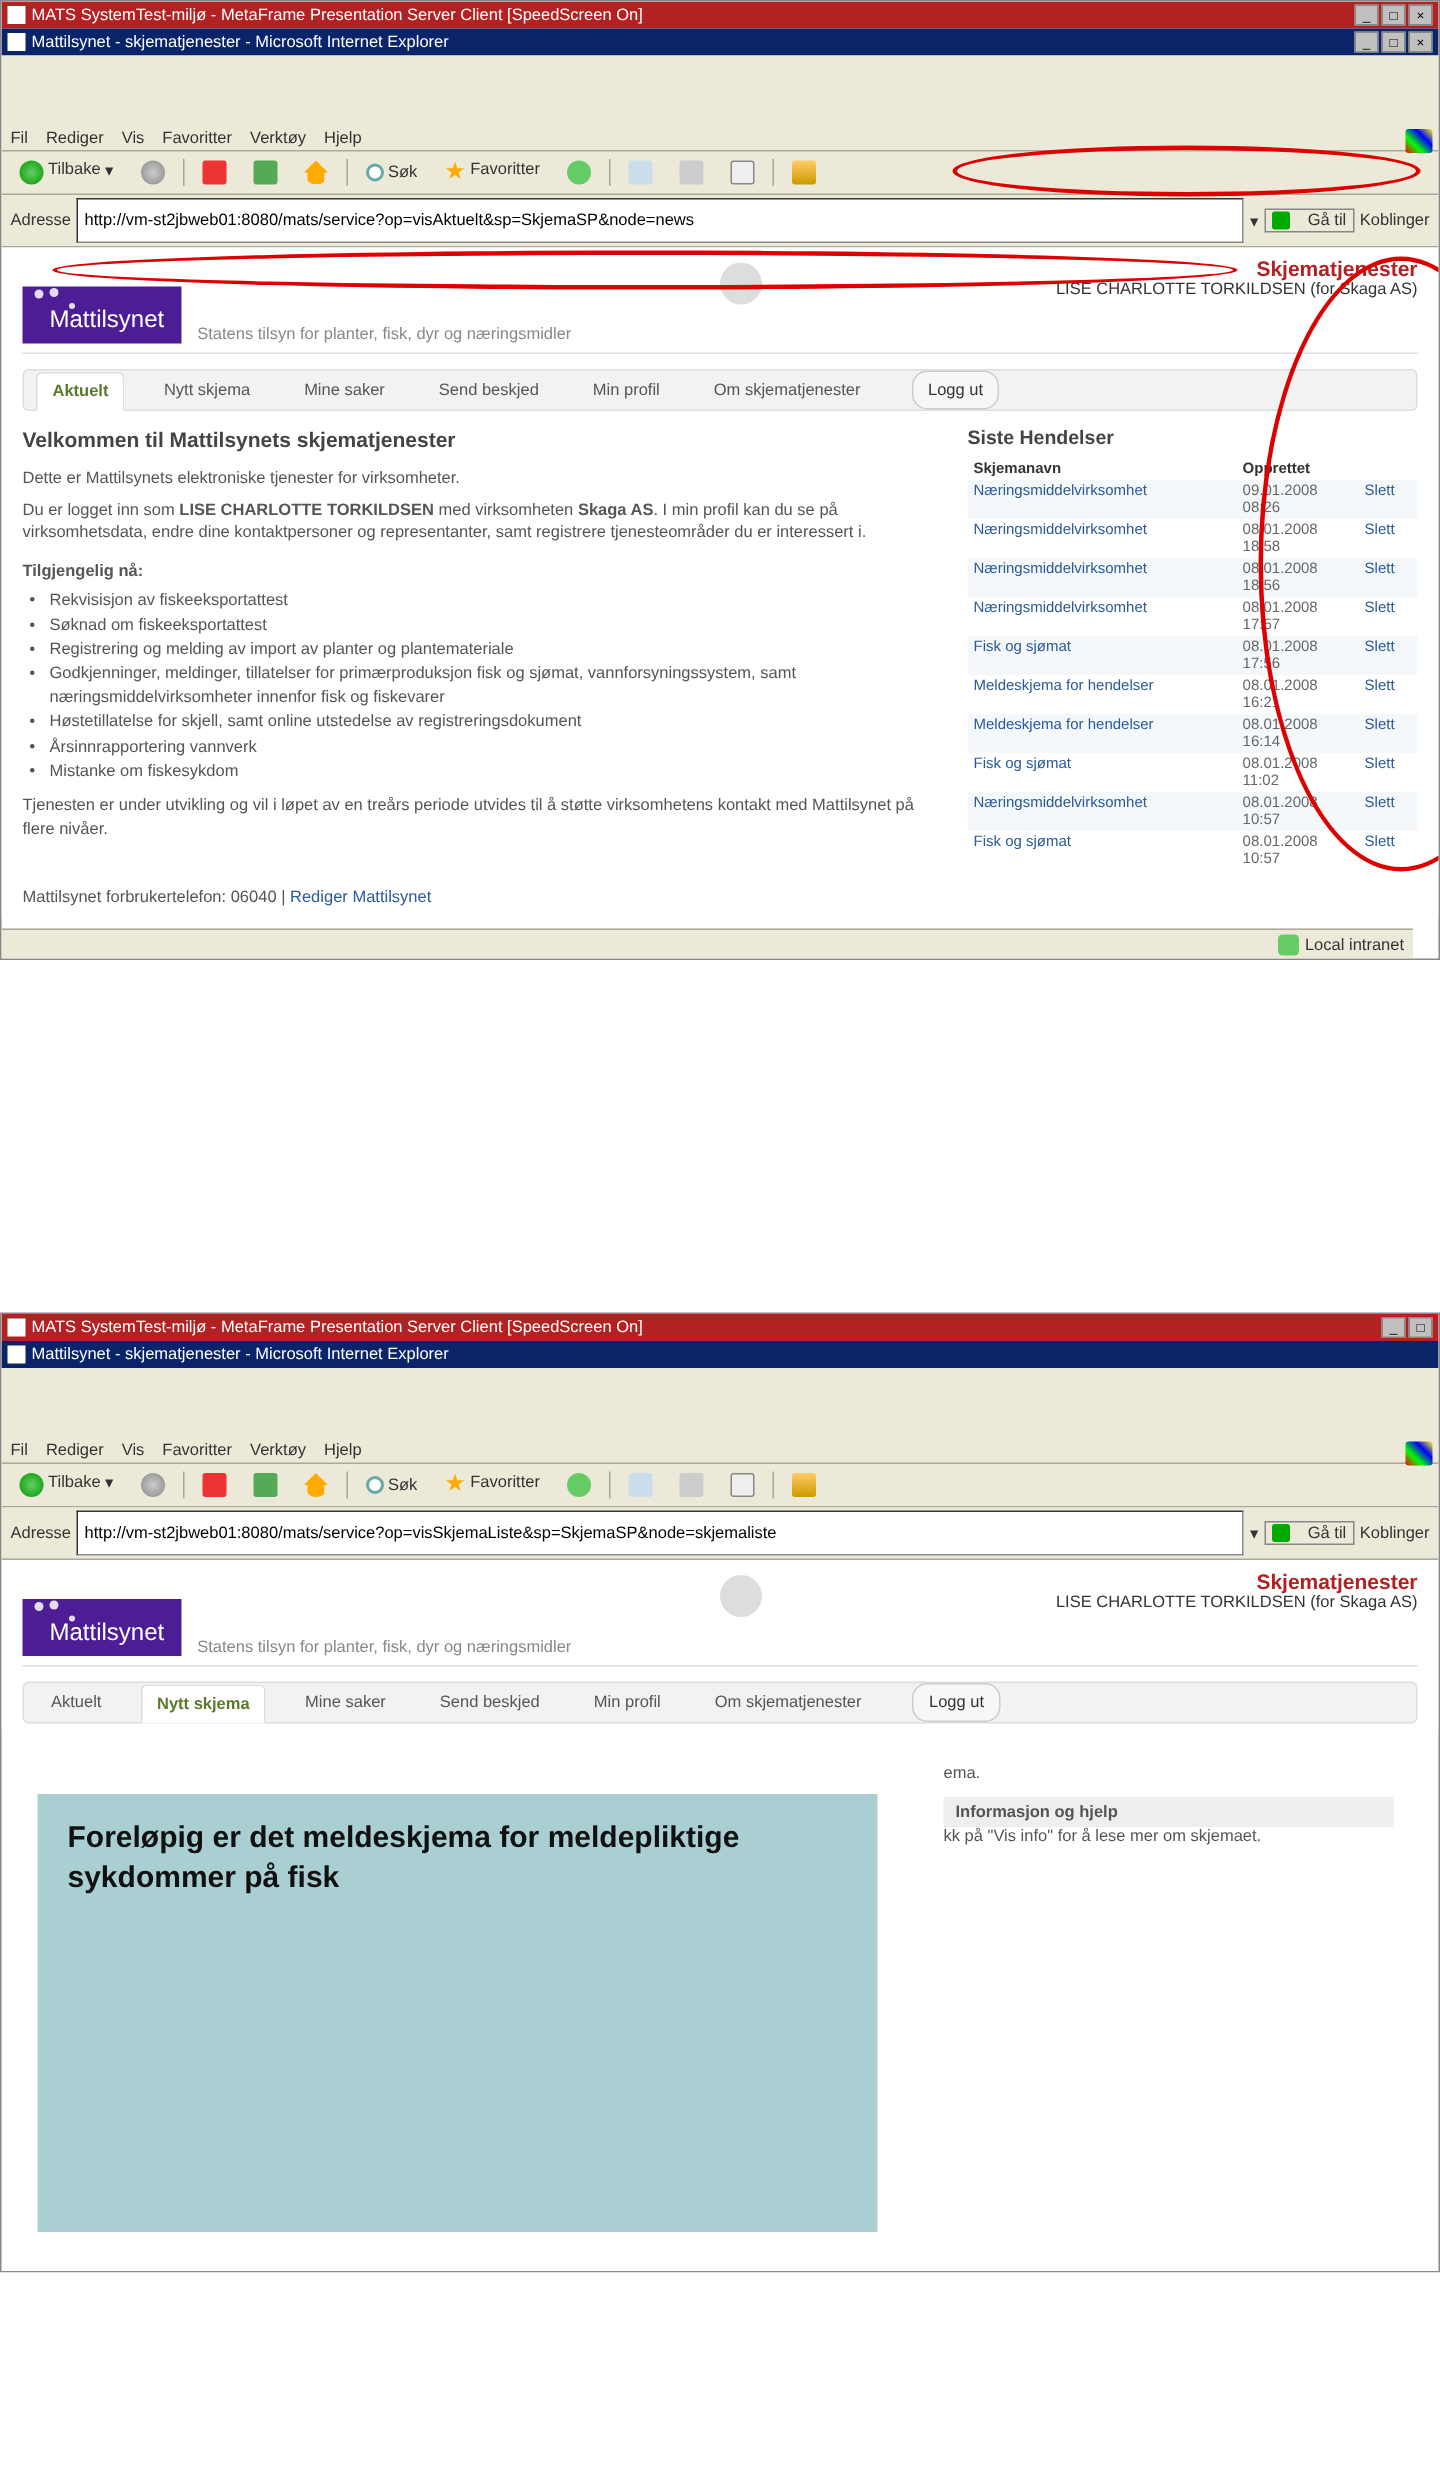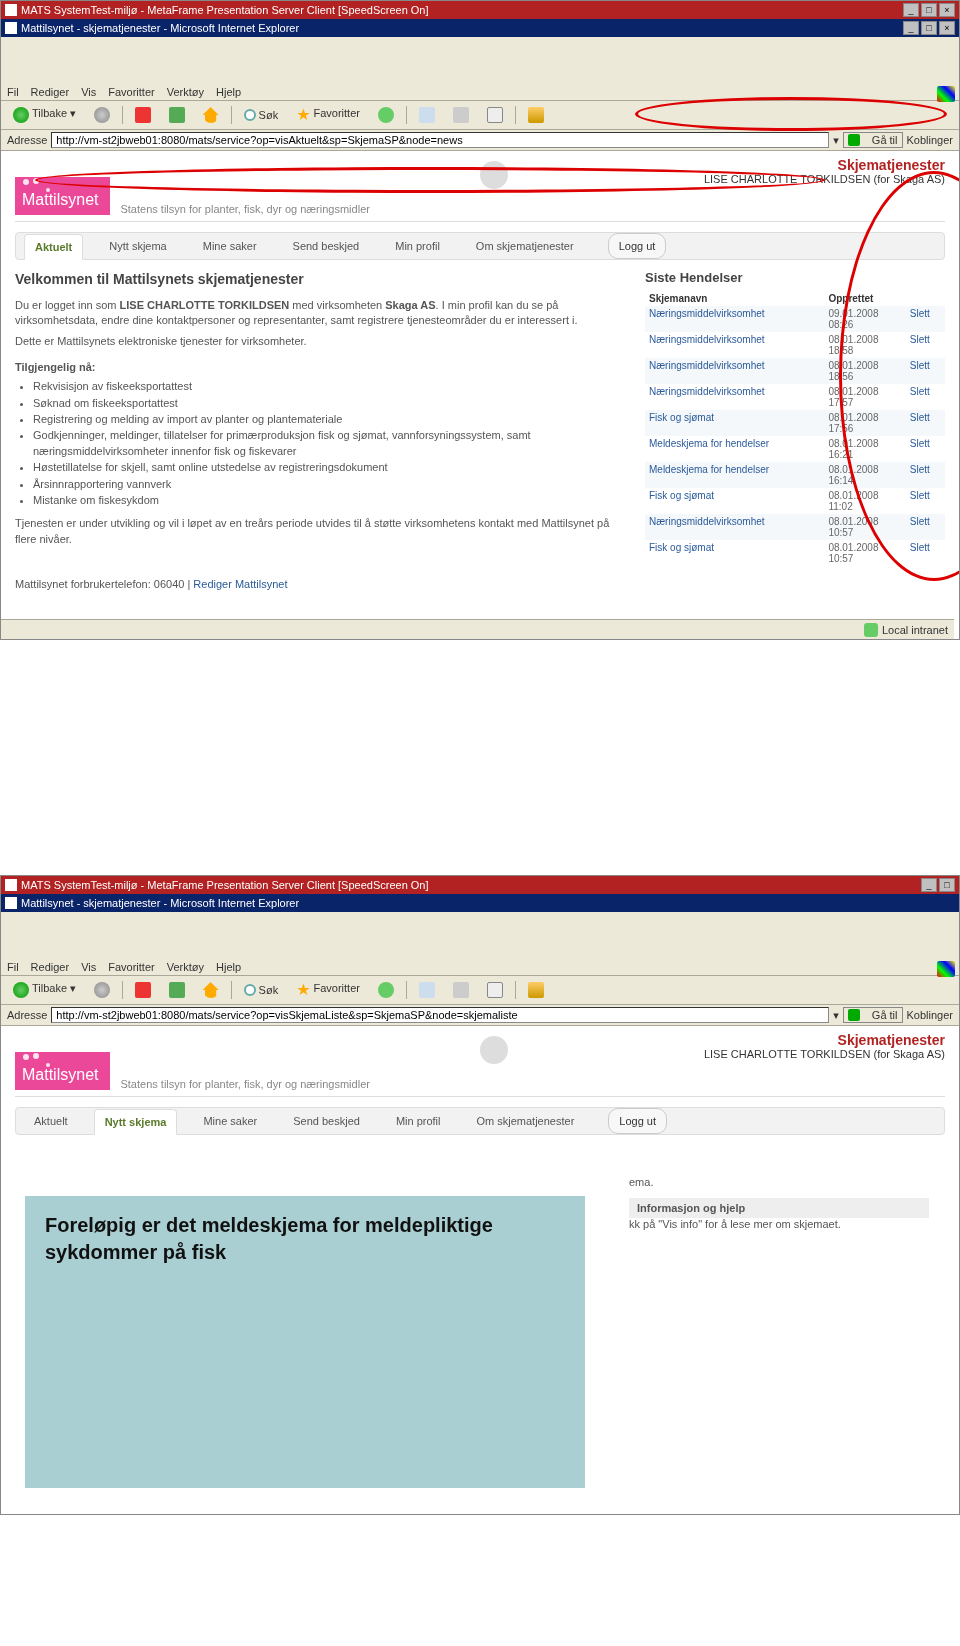"http://vm-st2jbweb01:8080/mats/service?o" .ie-address .addr-input { height: 16px -> 30px }
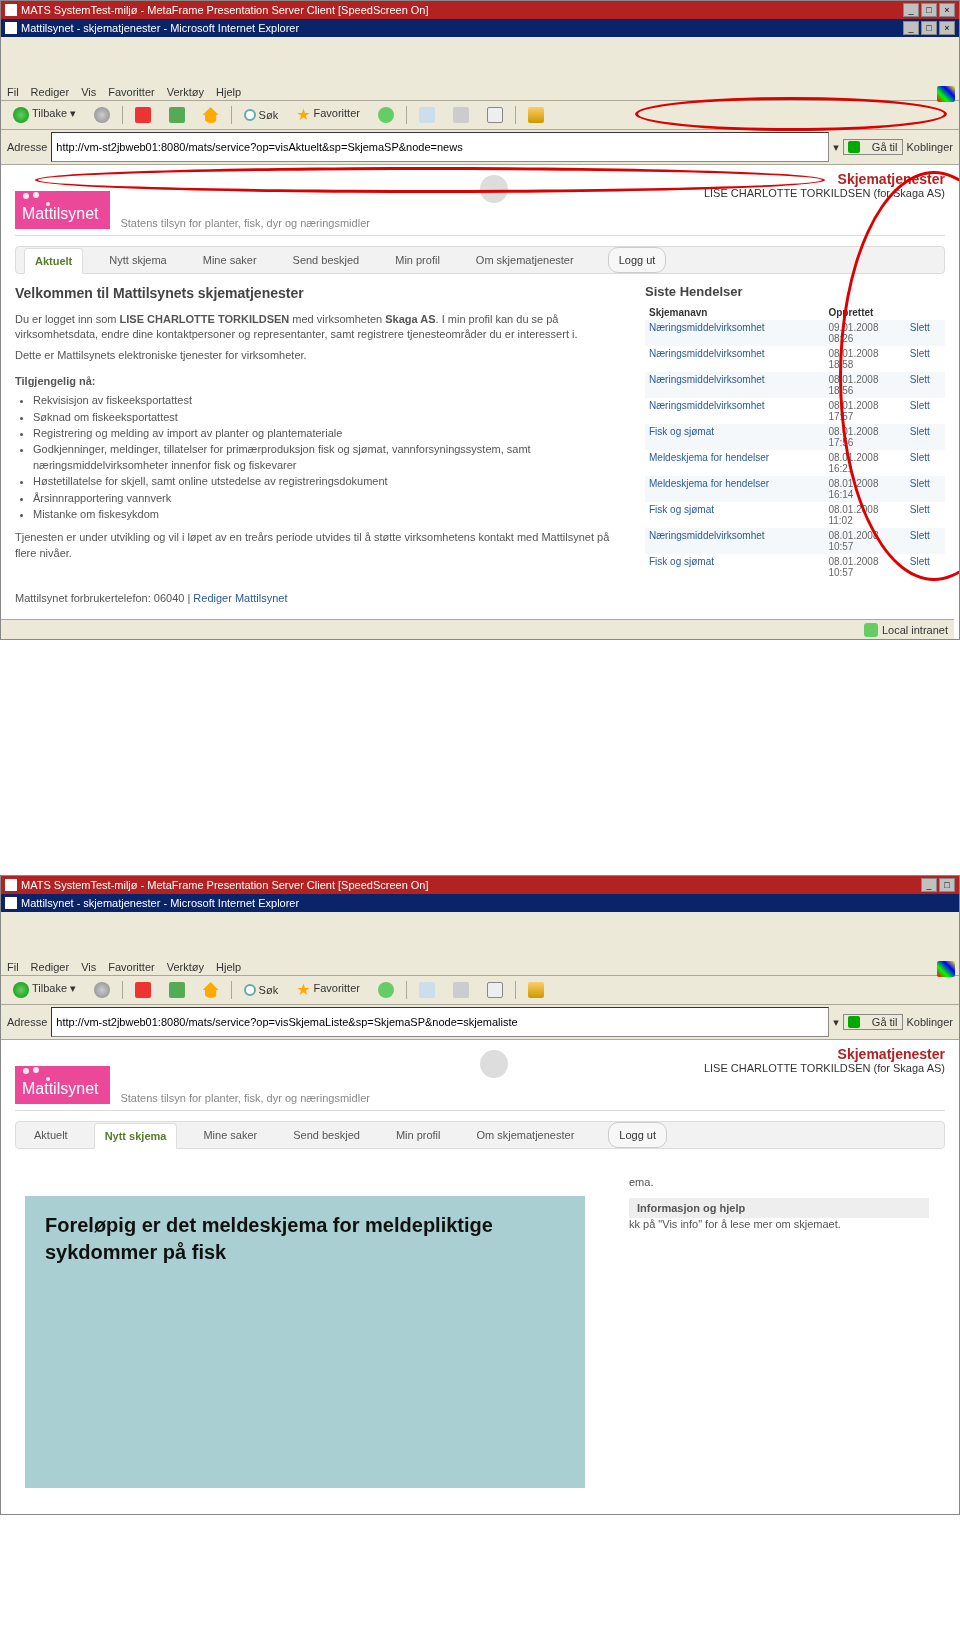"Mattilsynet" .logo-box { background: #ec4899 -> #4c1d95; padding: 14px 12px 6px 7px -> 14px 12px 6px 18px }
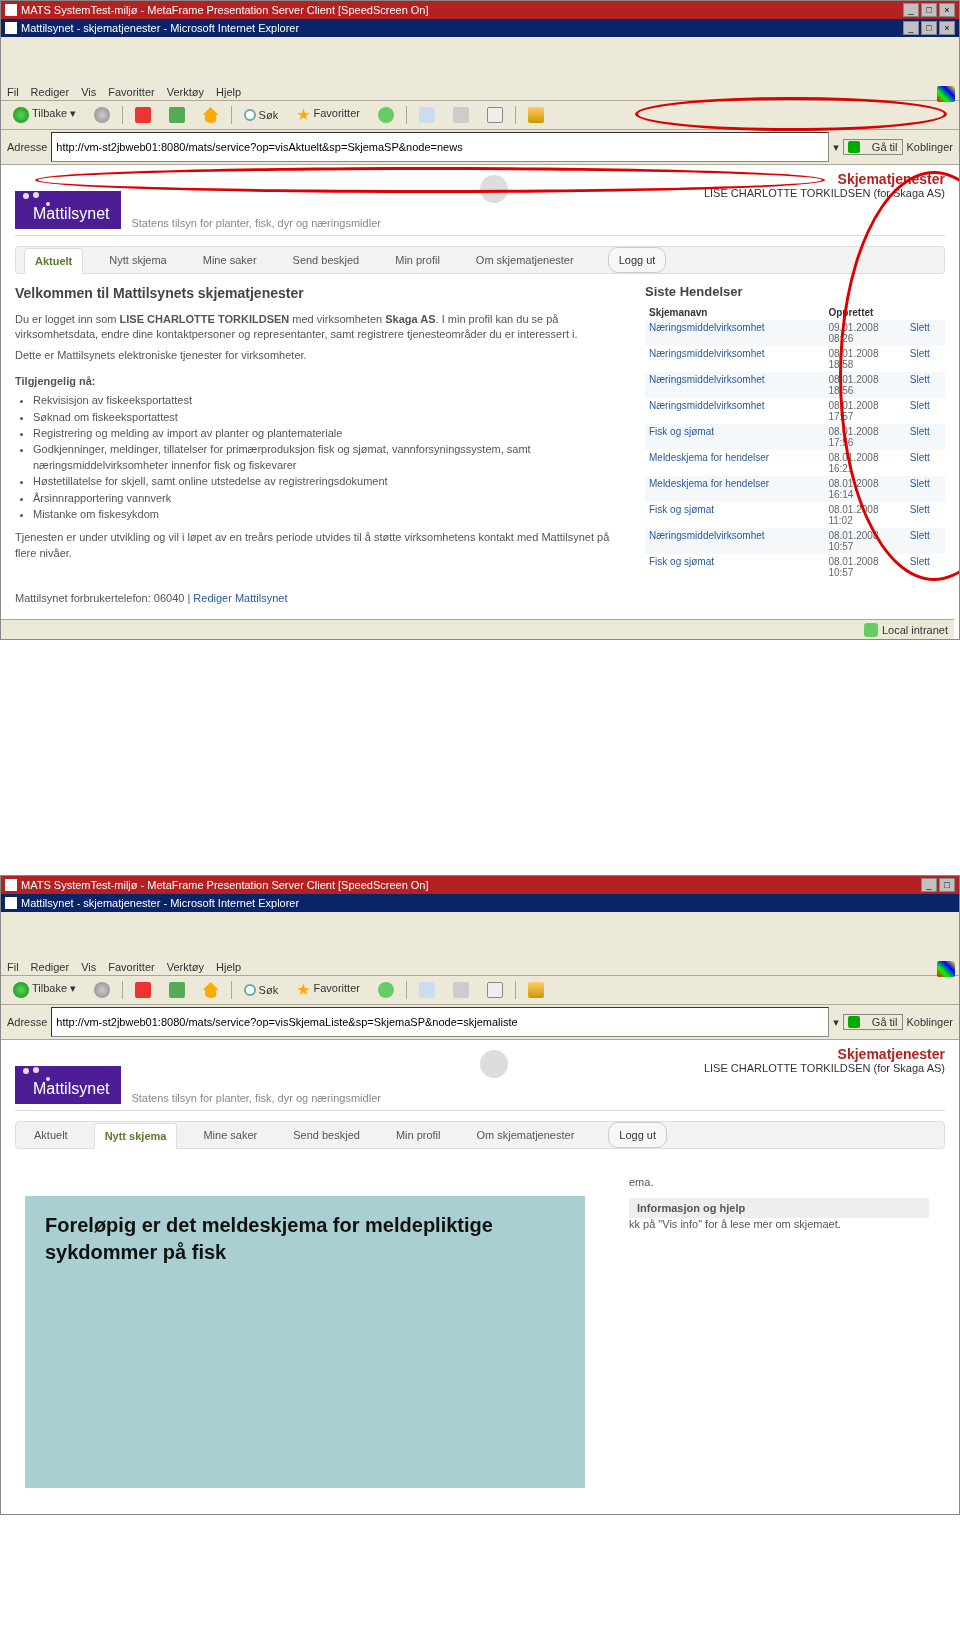"Du er logget inn som" p { order: before "Dette er Mattilsynets elektroniske" -> after "Dette er Mattilsynets elektroniske" }
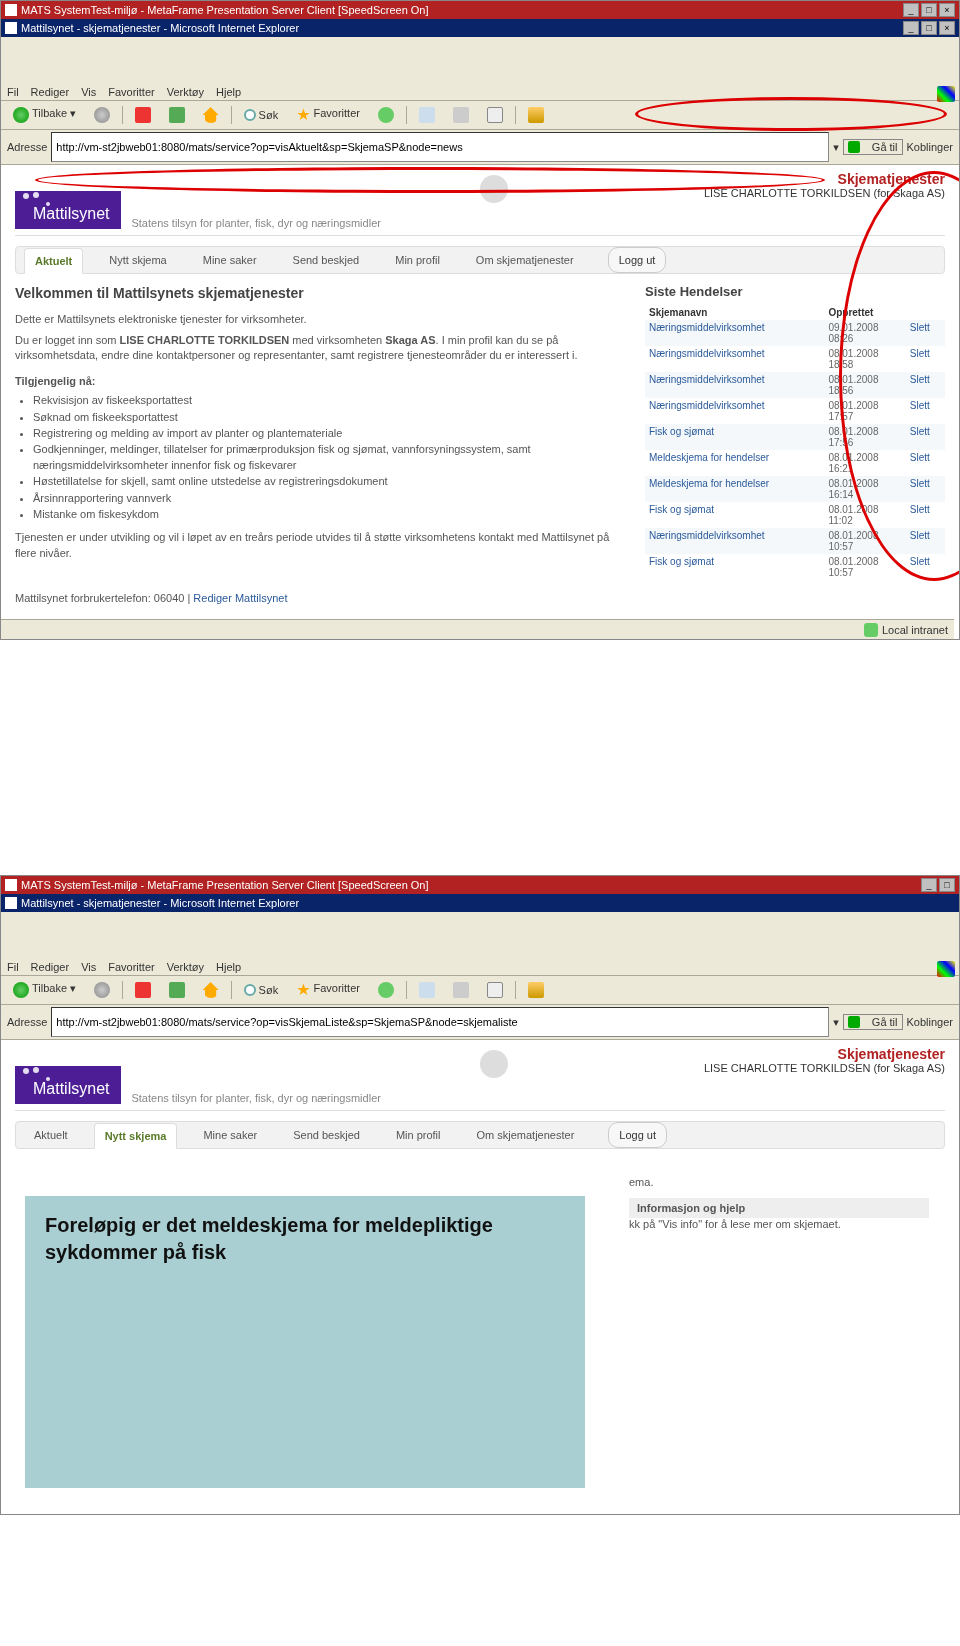"Local intranet" .ie-status { right: 5px -> 17px }
